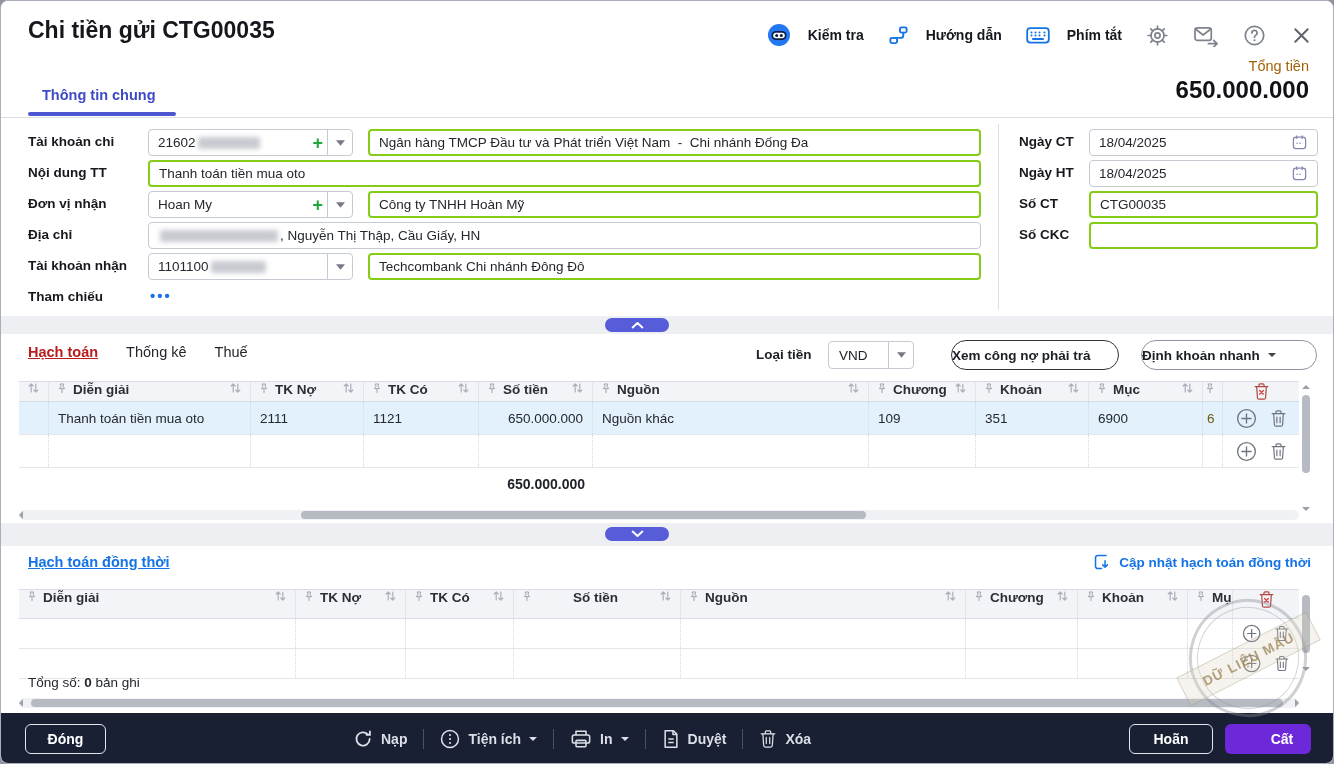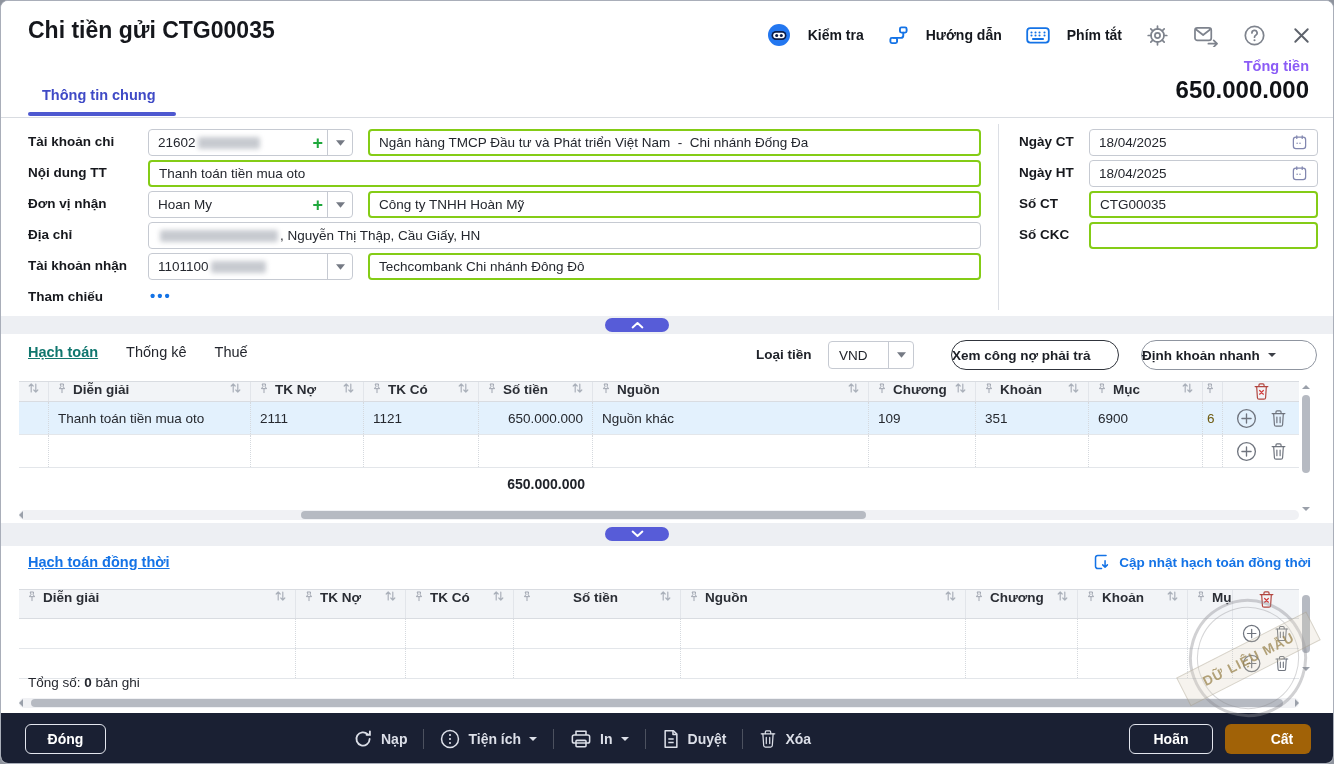"Tổng tiền" .total-label { color: #8b5cf6 -> #a16207; font-weight: 700 -> 400 }
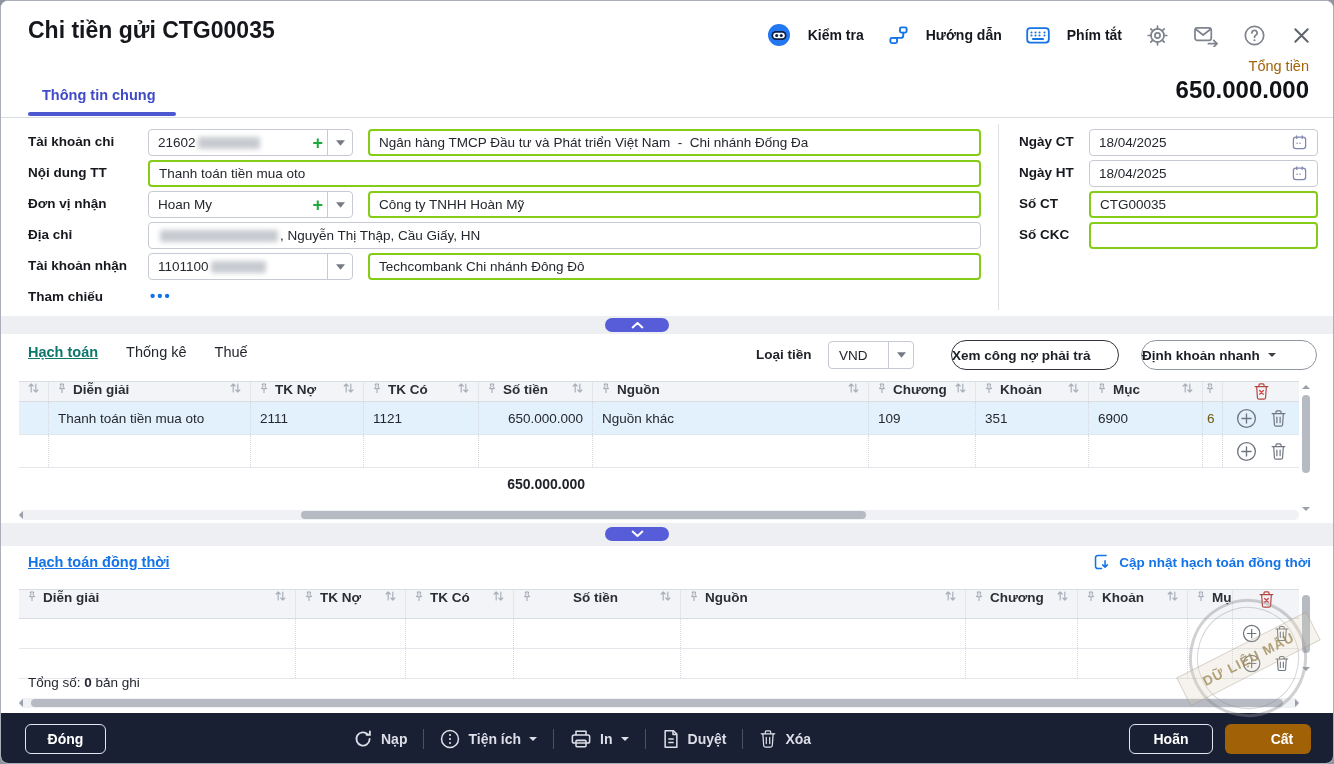"Hạch toán" .sec-tab-active { color: #0f766e -> #b91c1c }
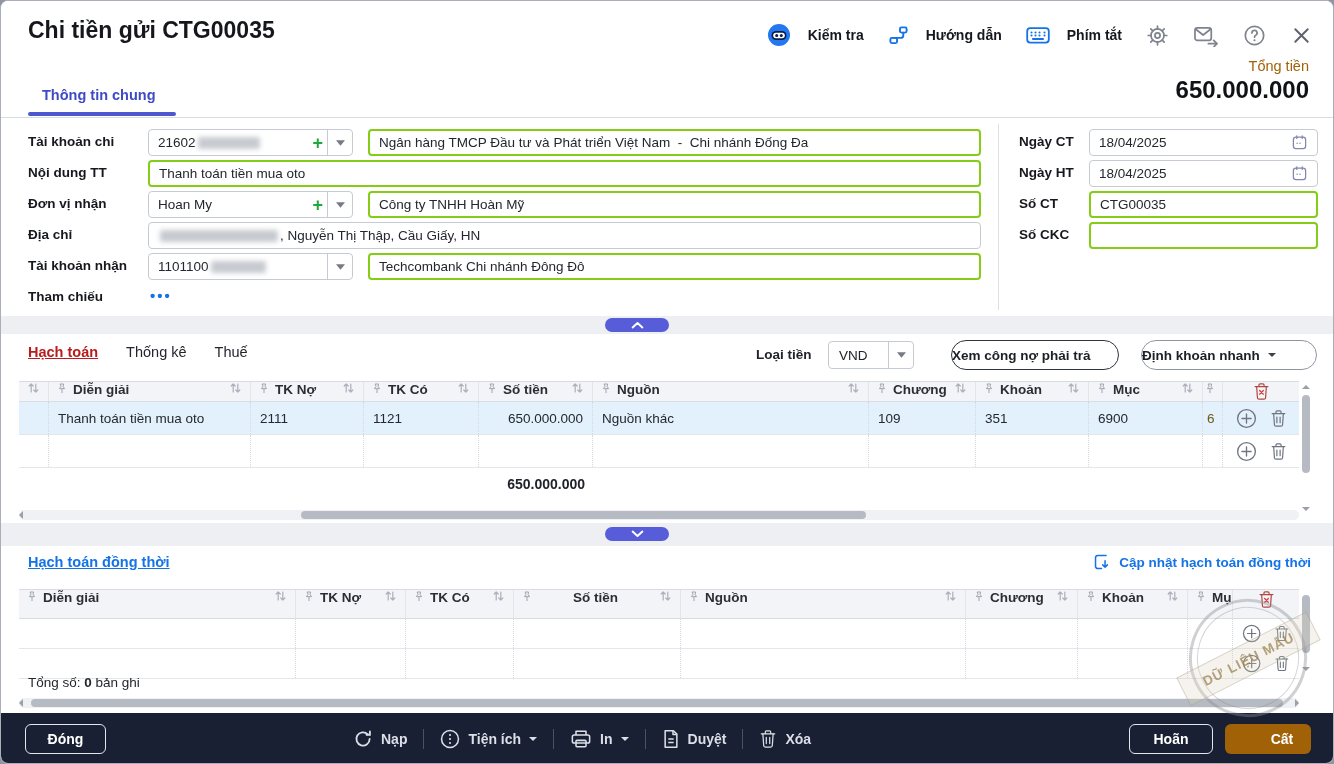"Cất" .fbtn.solid { background: #a16207 -> #6d28d9 }
